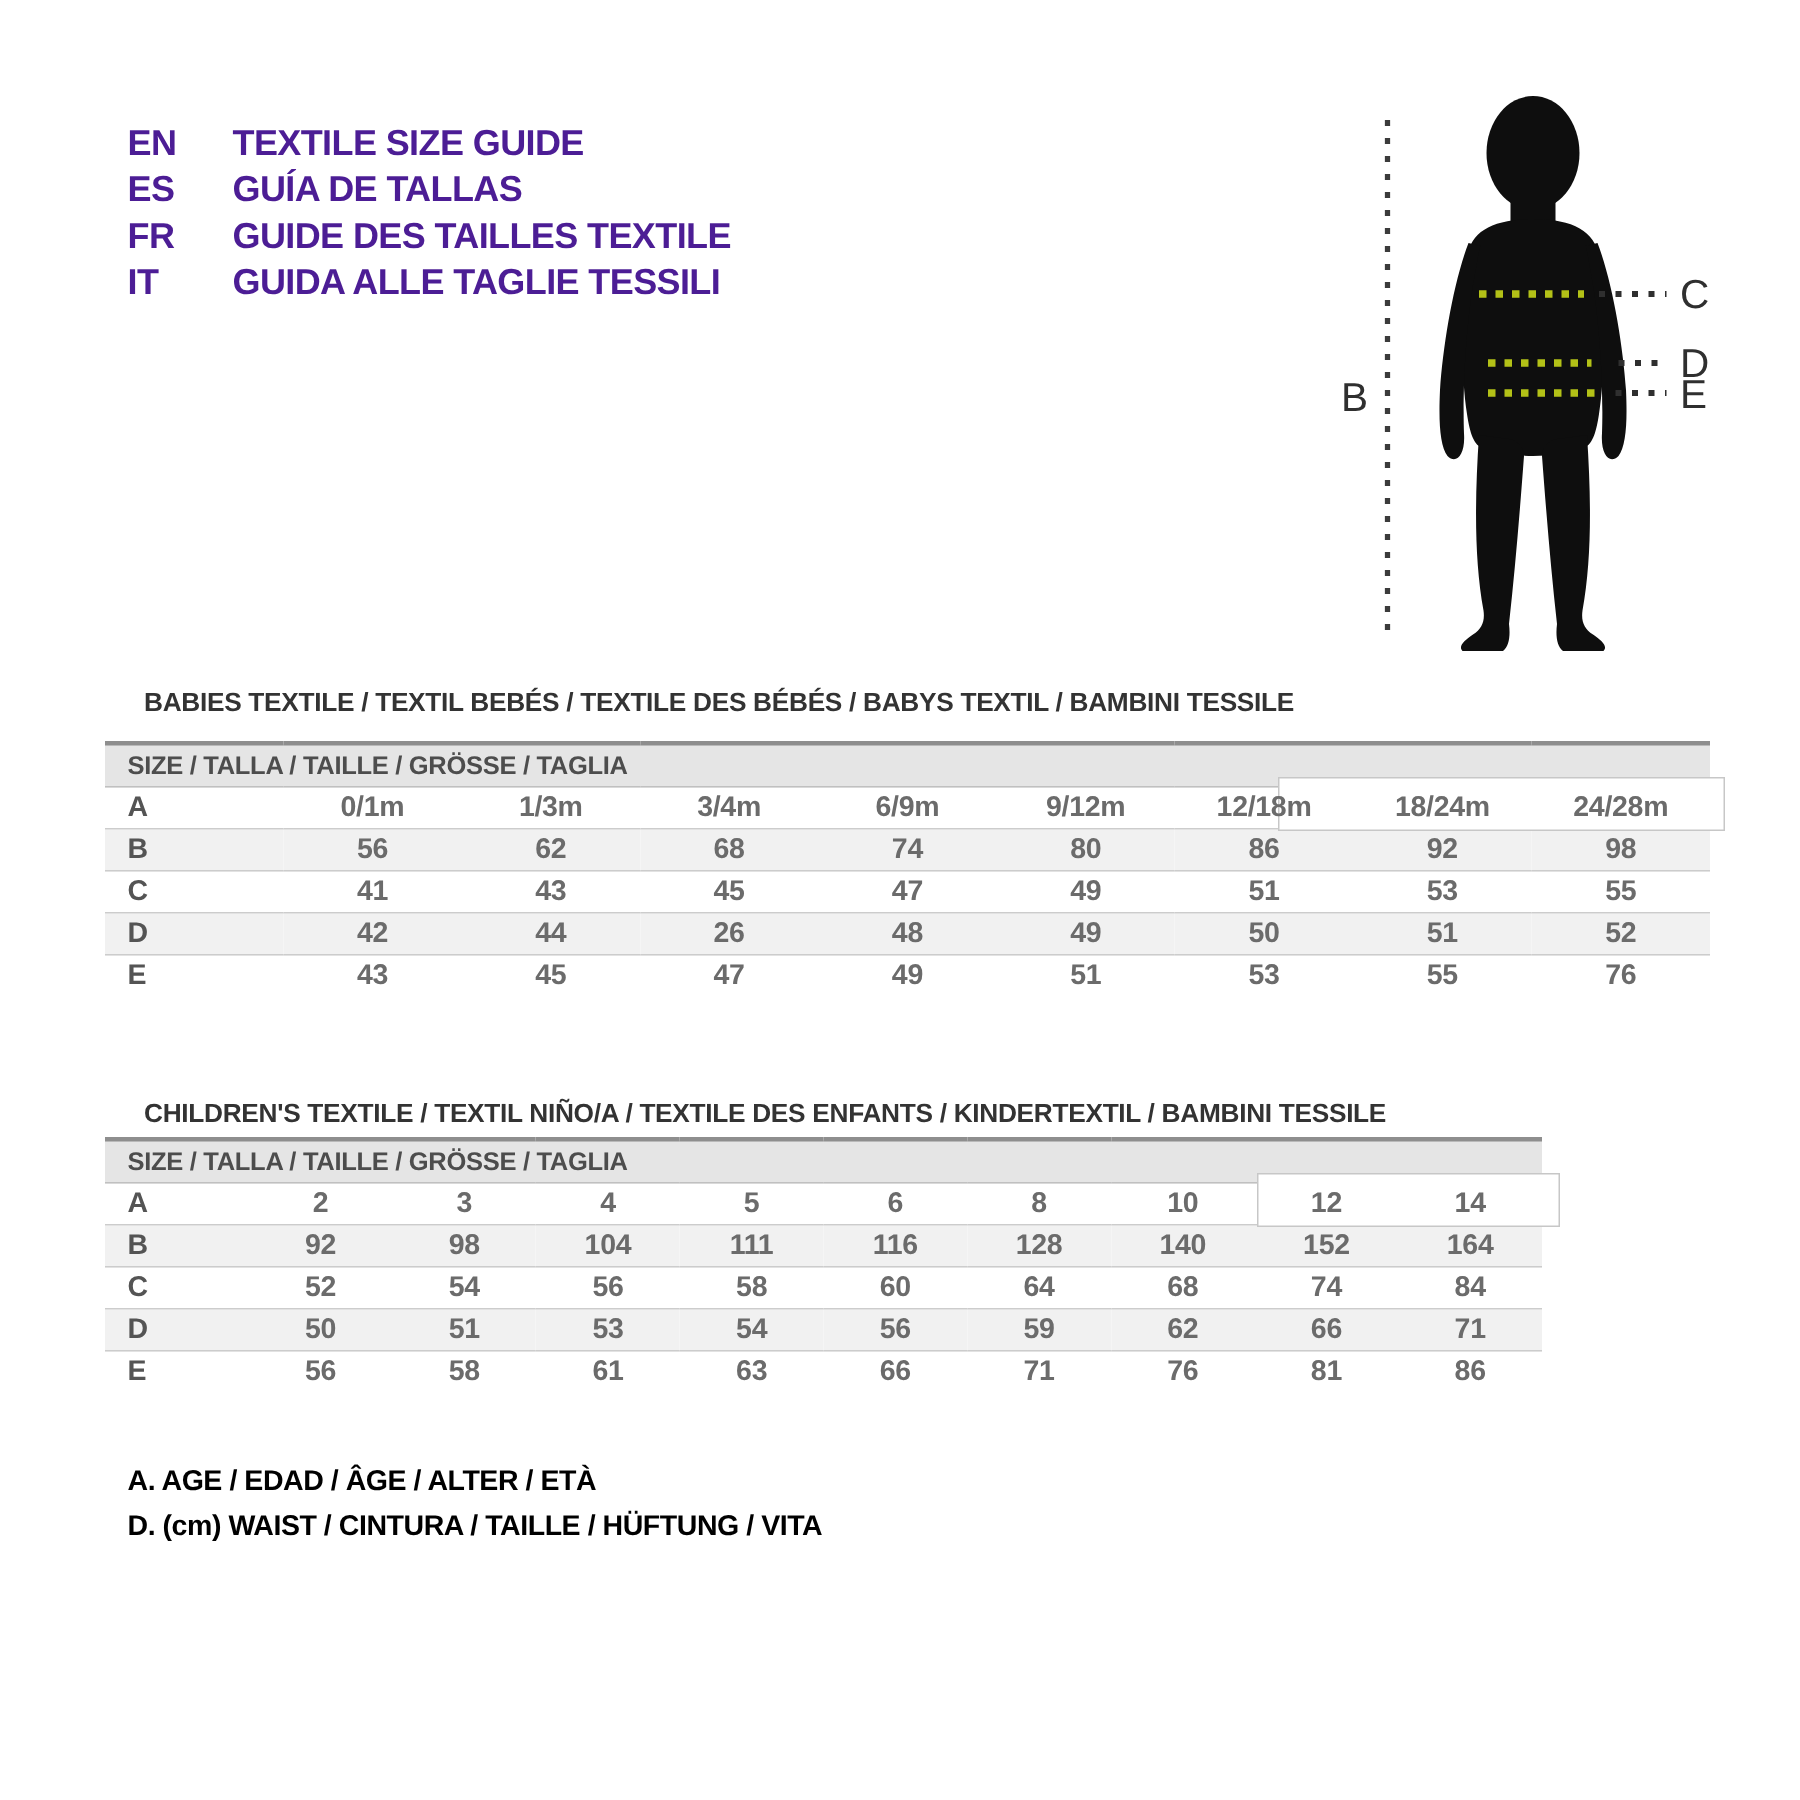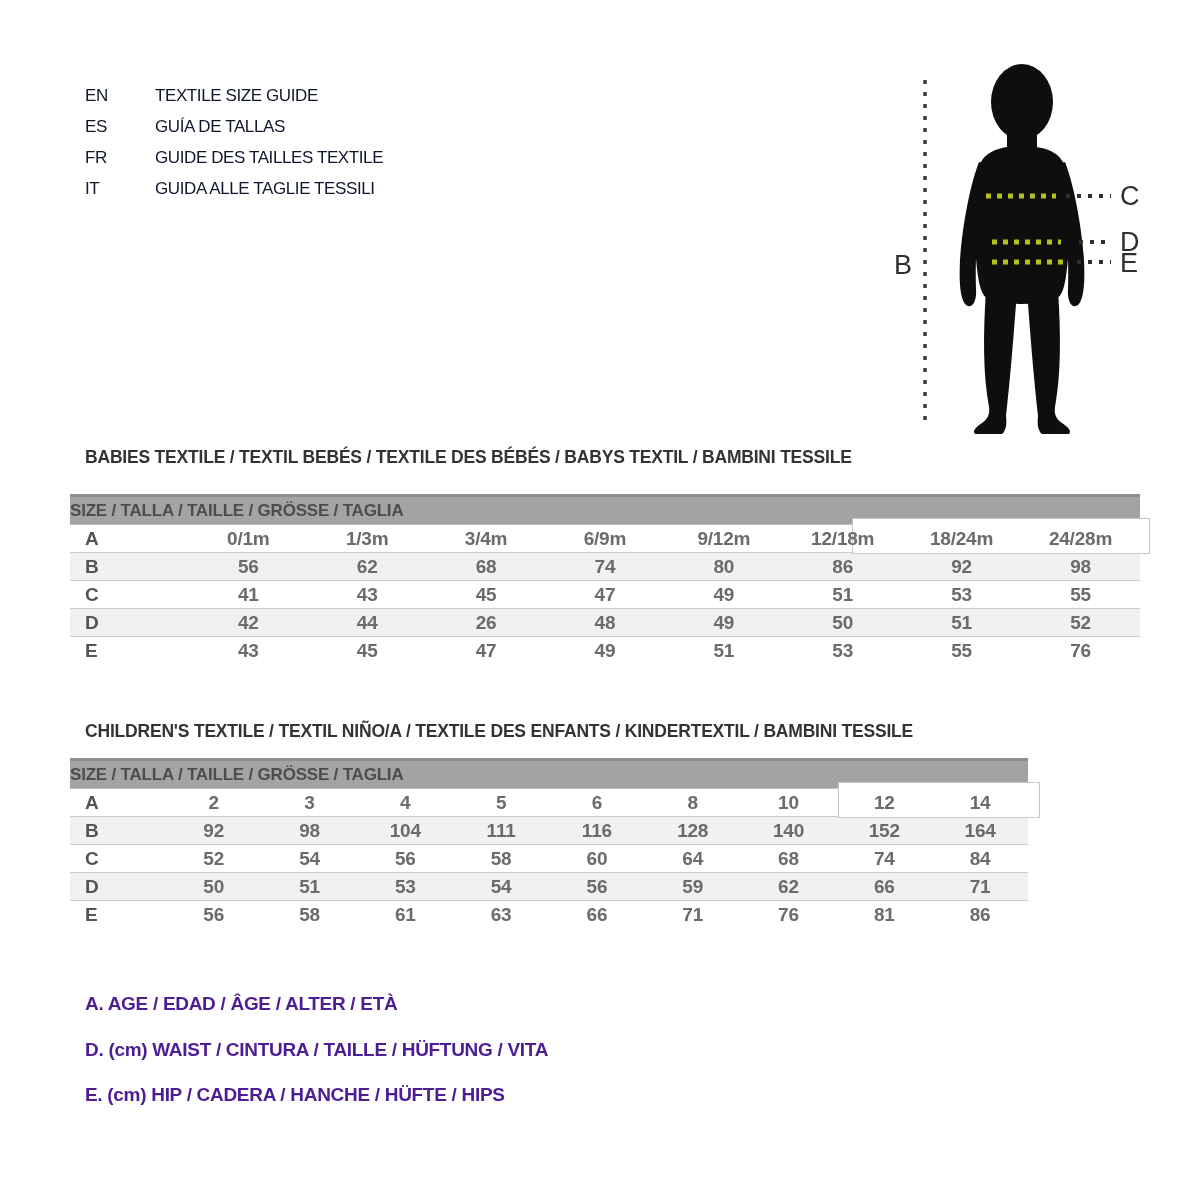"EN TEXTILE SIZE GUIDE" .lang-row { color: #0f172a -> #4c1d95; font-size: 17px -> 24px; font-weight: 400 -> 700 }
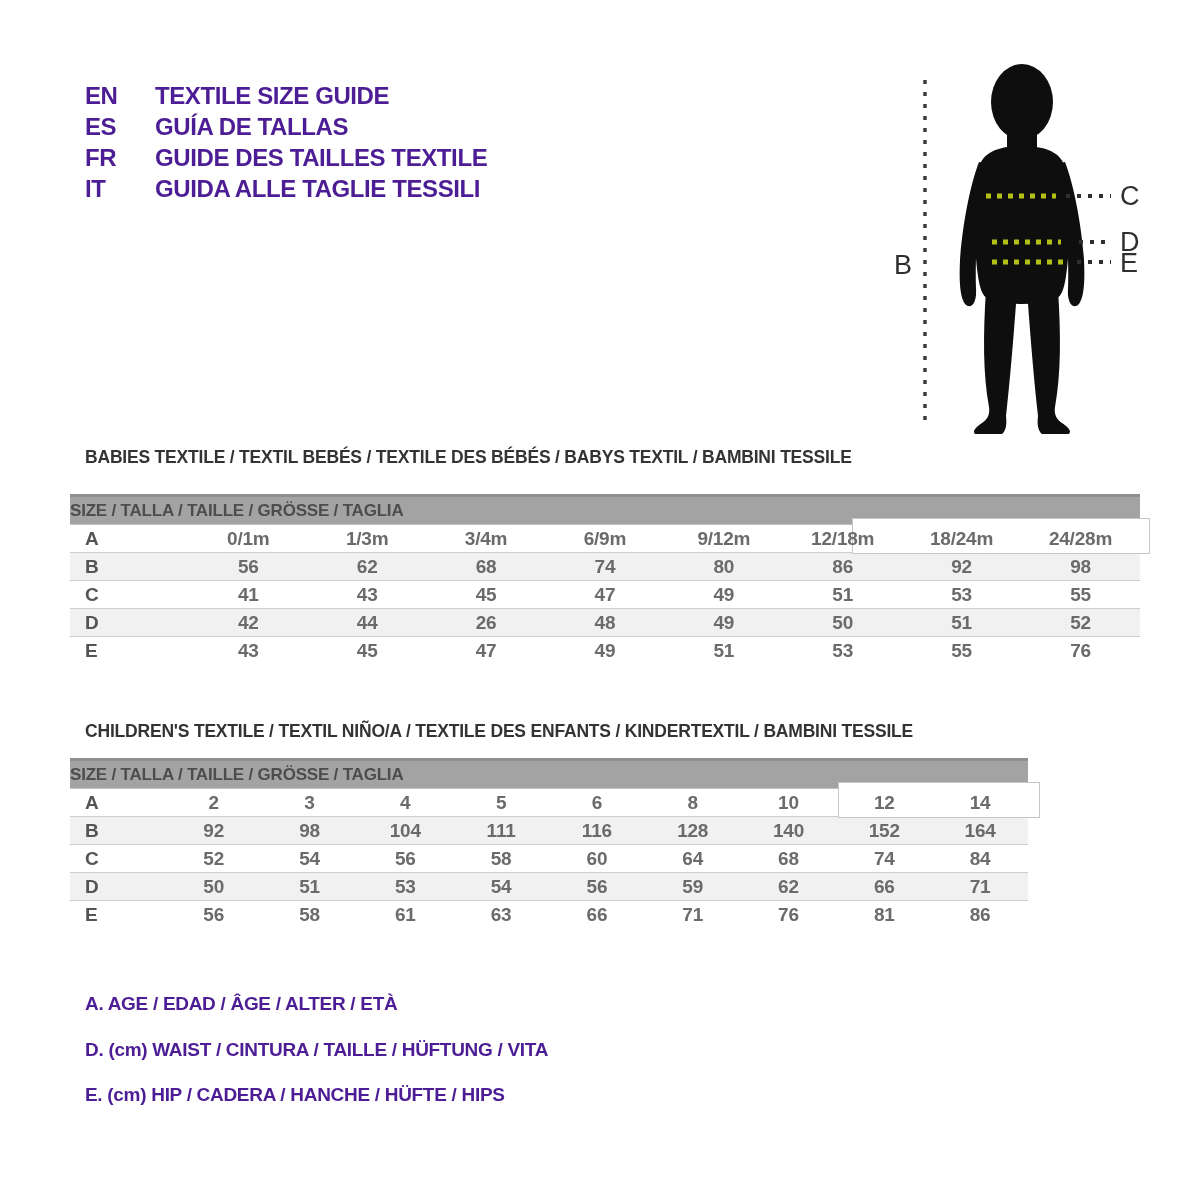"BABIES TEXTILE / TEXTIL BEBÉS" .tbl-heading { margin: 0 -> 11px }
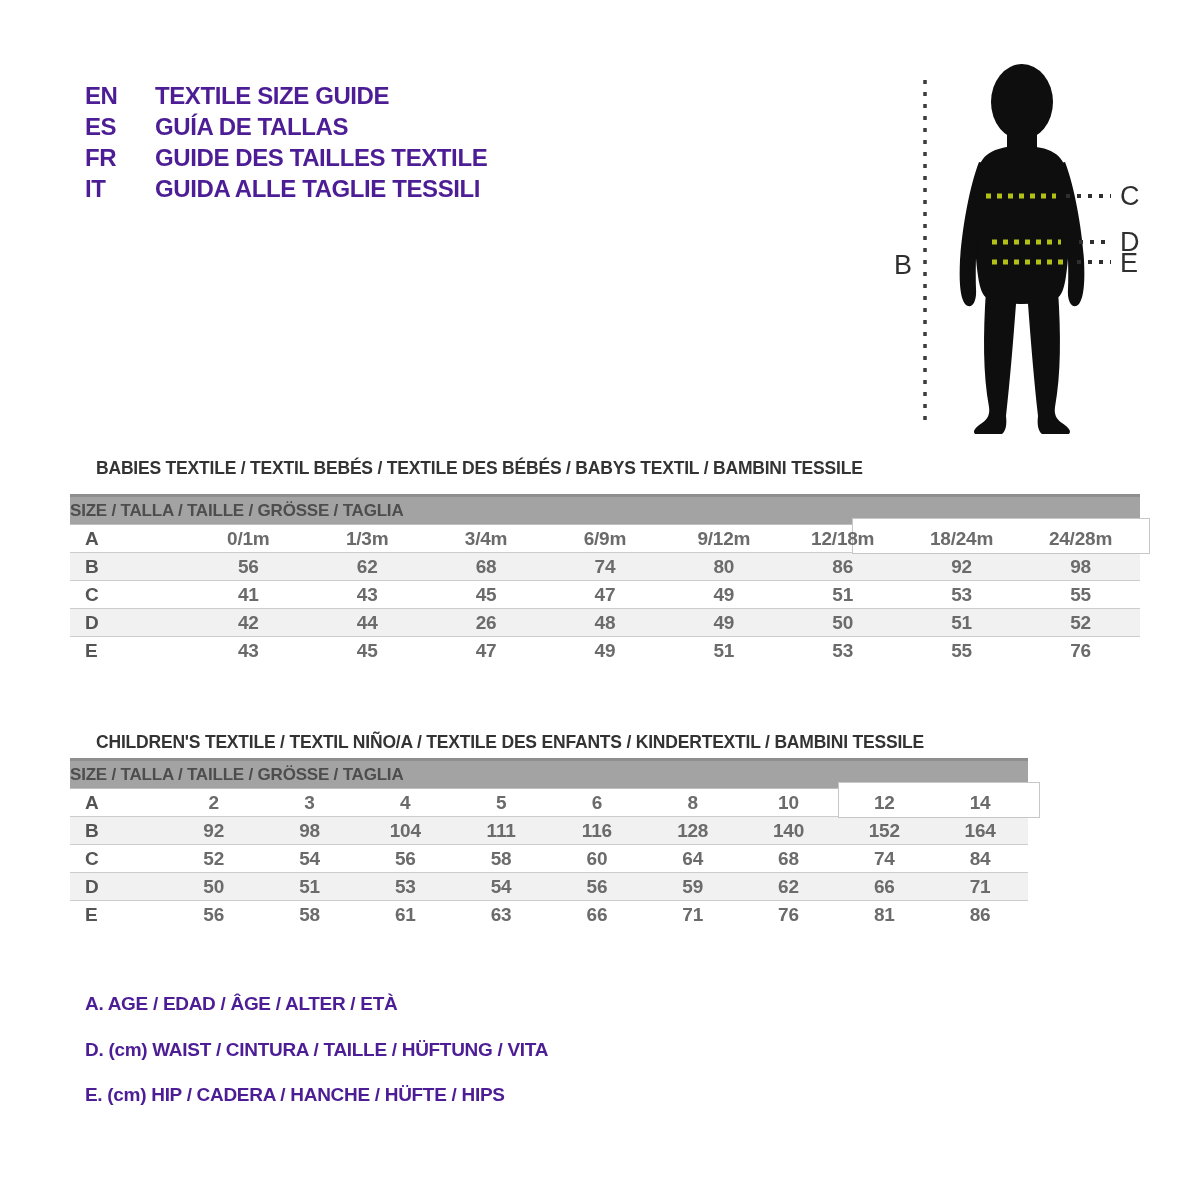"SIZE / TALLA / TAILLE" .band { background: #a3a3a3 -> #e5e5e5; padding-left: none -> 15px }
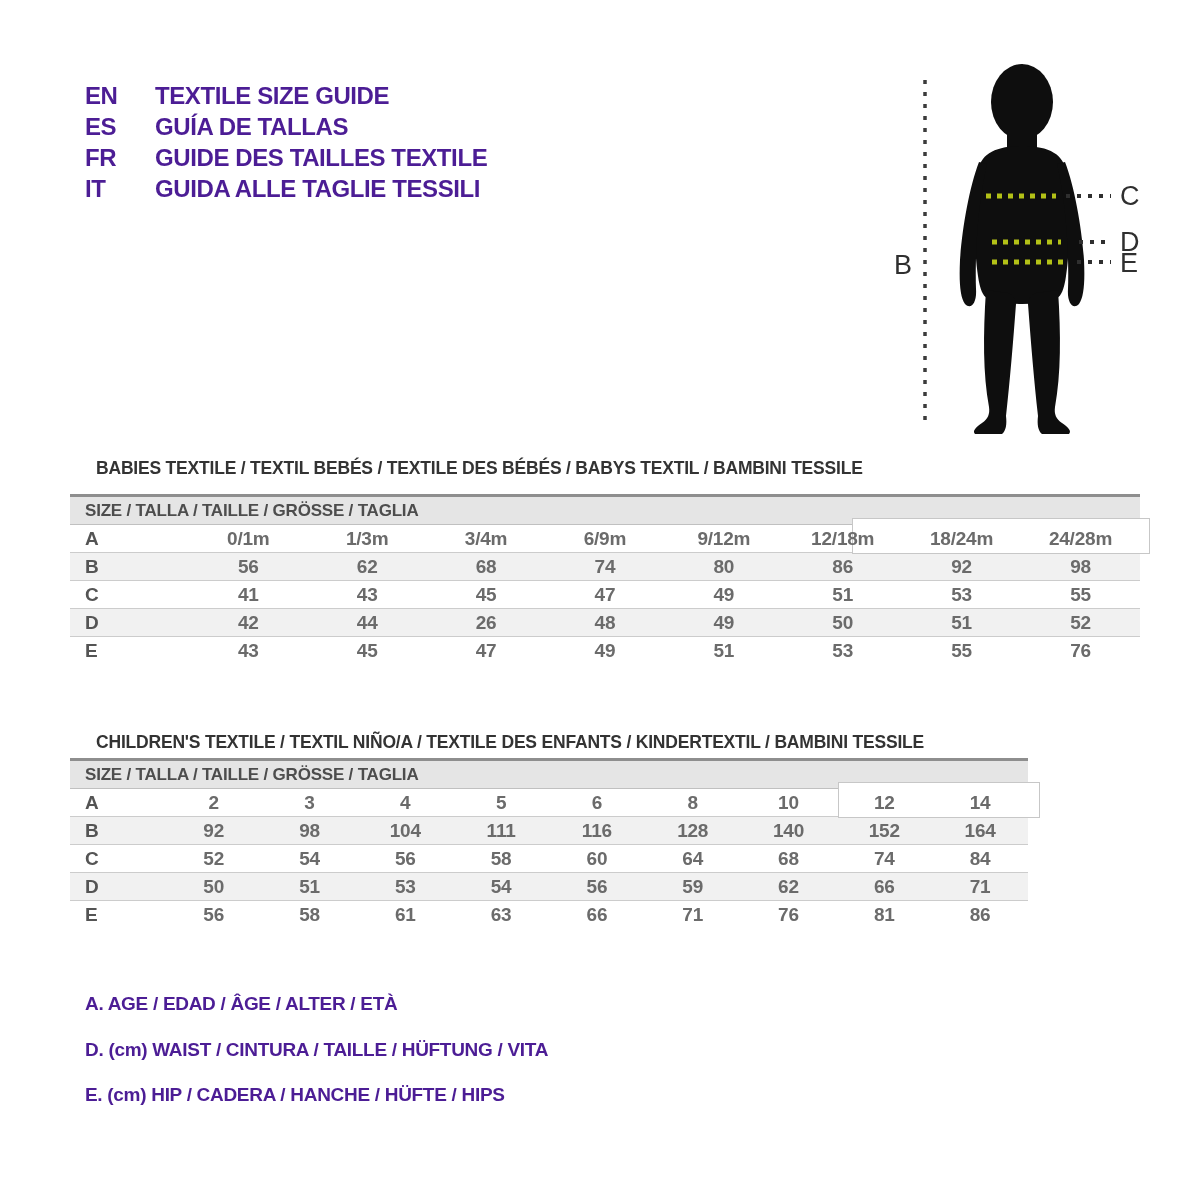"A. AGE / EDAD /" .legend-line { color: #4c1d95 -> #000000; margin-top: 16px -> none }
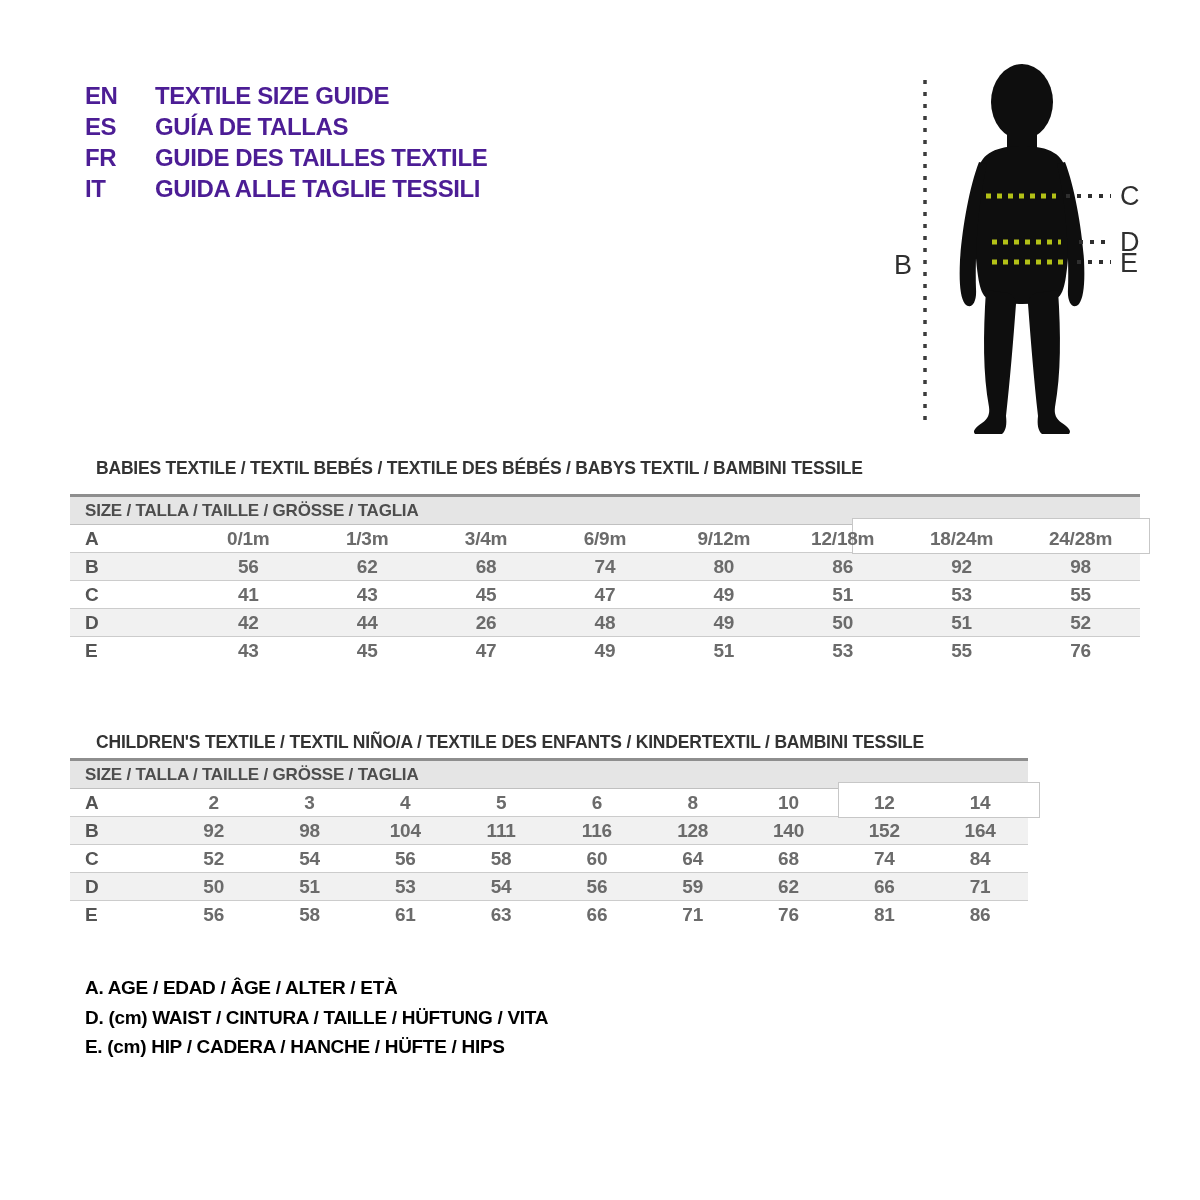"E. (cm) HIP / CADERA" div.legend-line { html: <div>E. (cm) HIP / CADERA / HANCHE / HÜFTE / HIPS</div> -> none }
